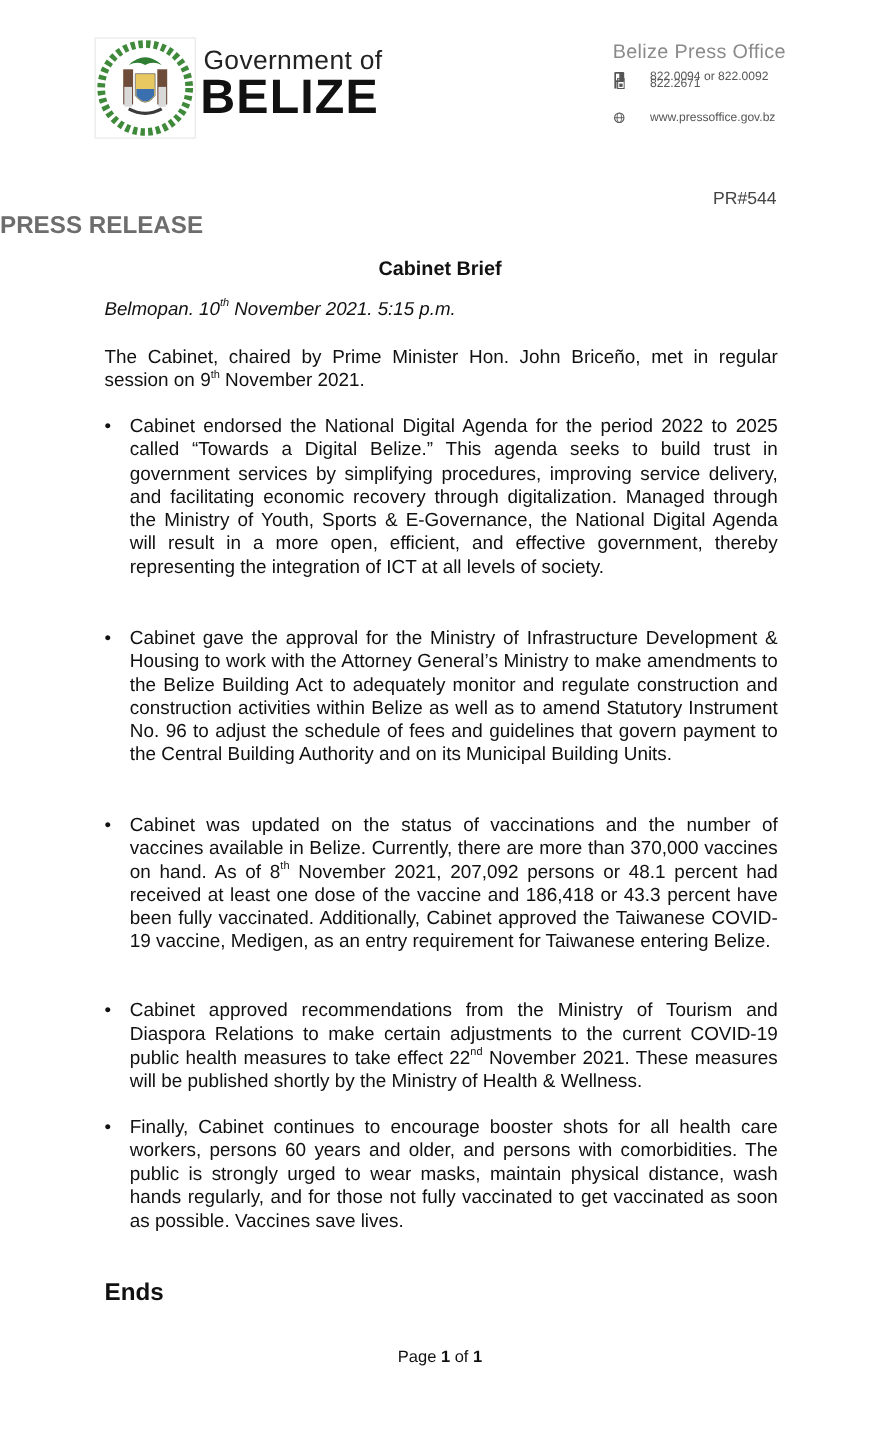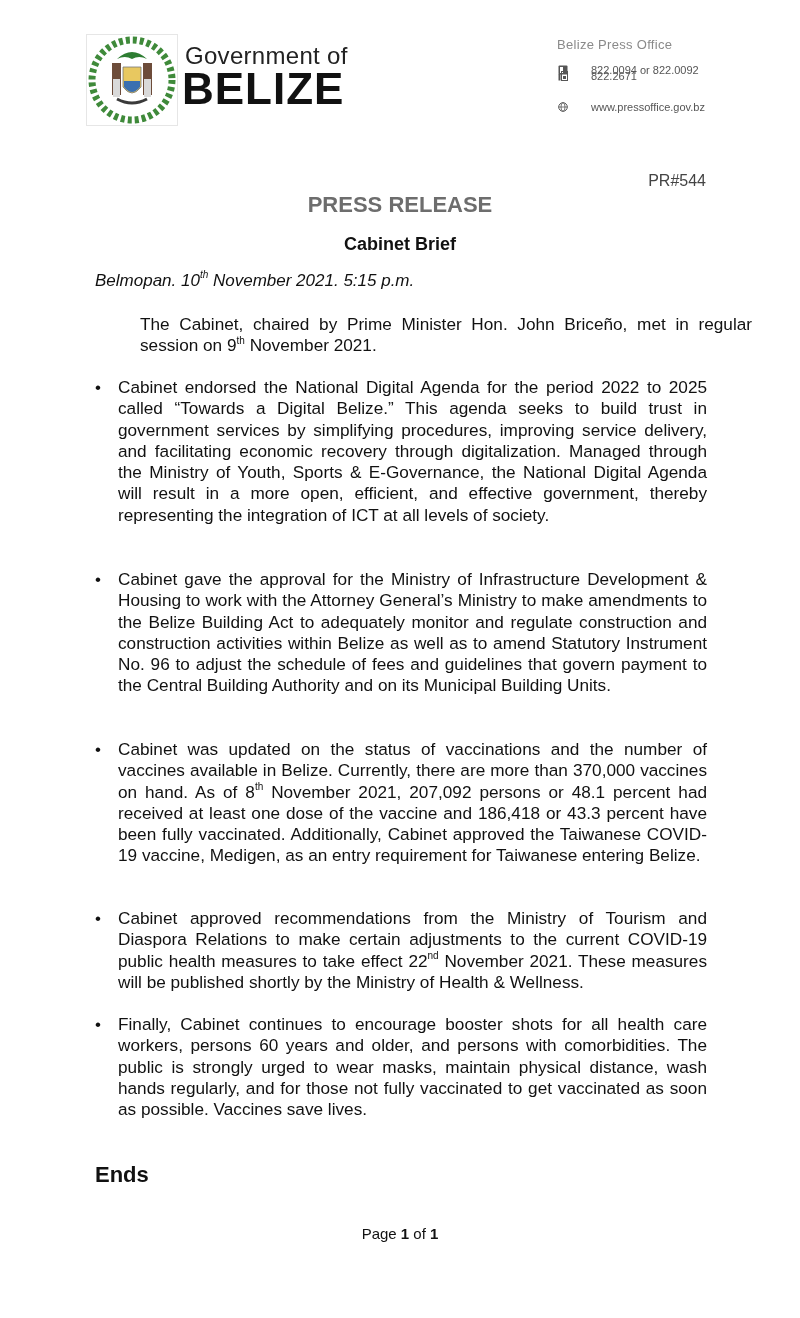"Belize Press Office" #press-office { font-size: 13px -> 18px }
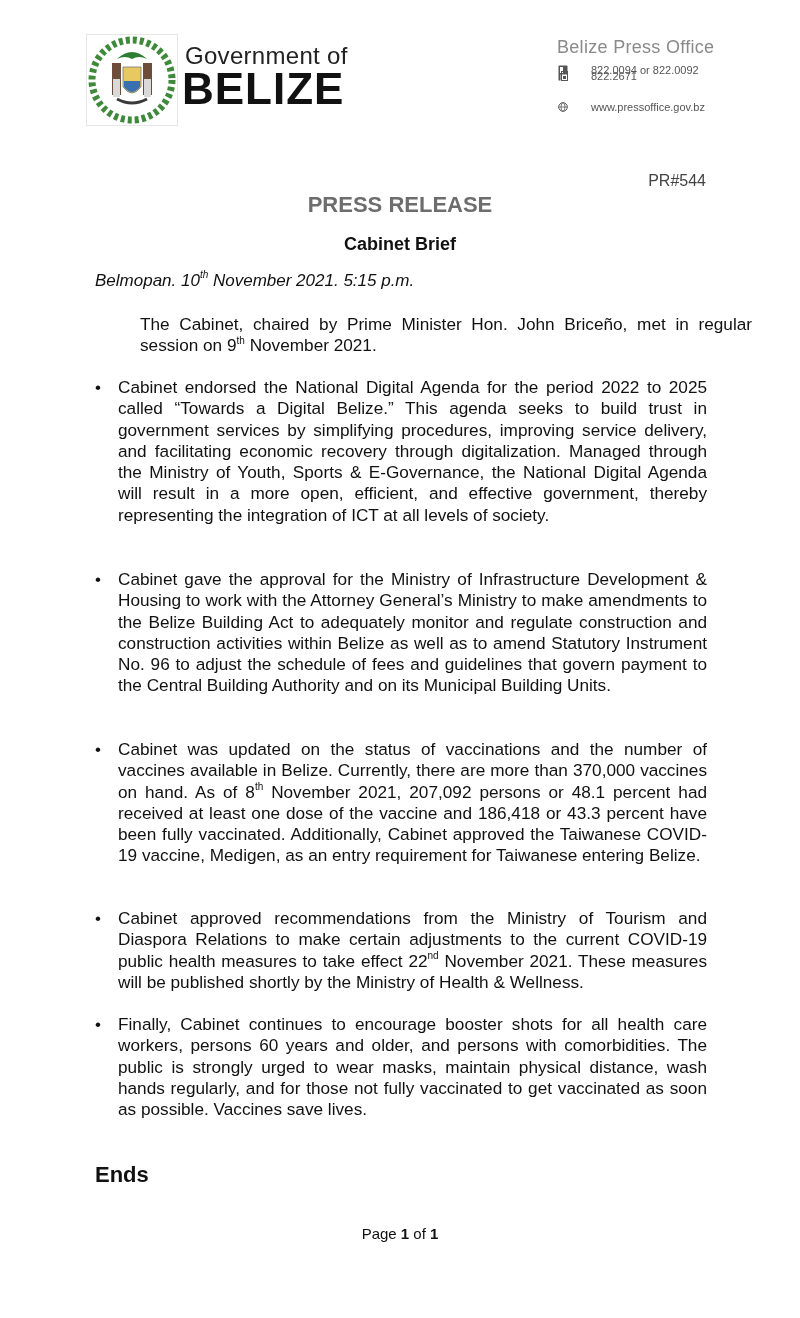"PRESS RELEASE" #press-release { text-align: center -> left }
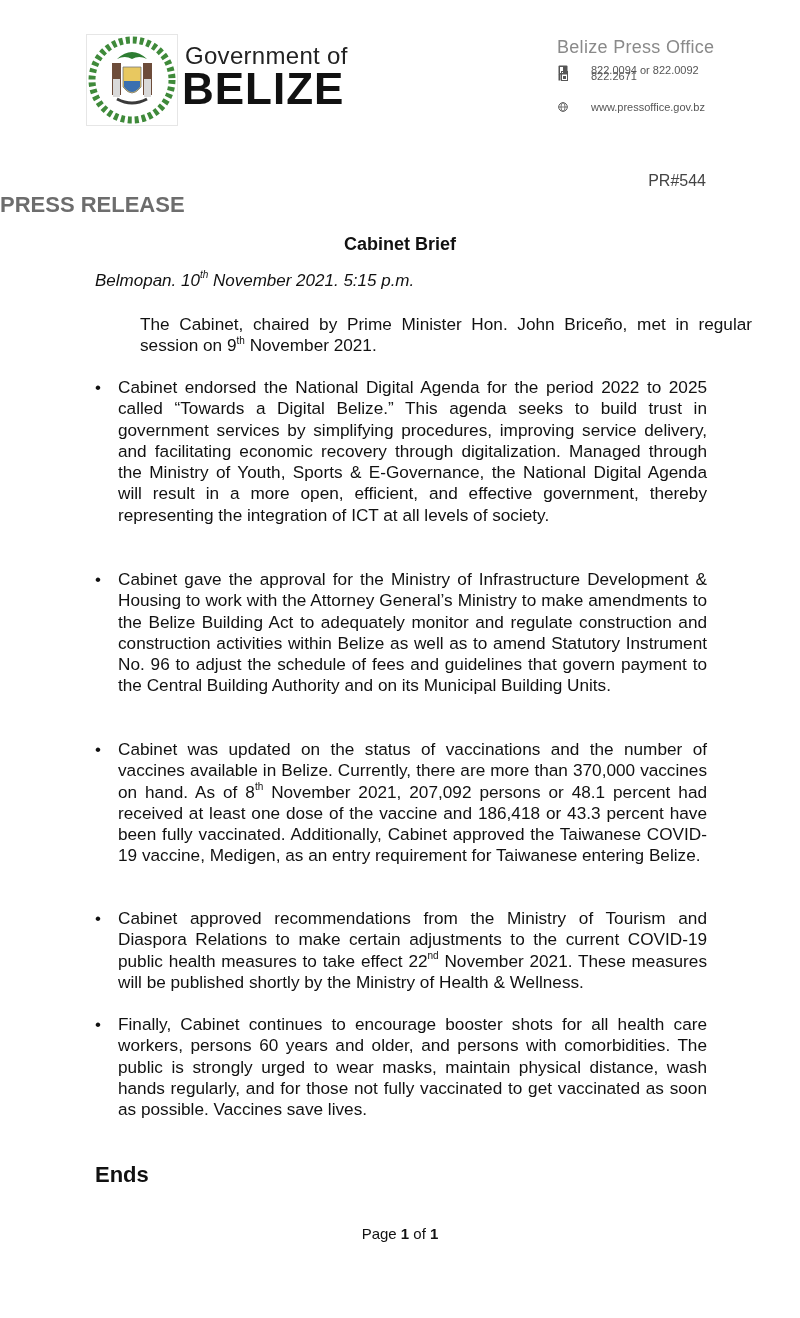"The Cabinet, chaired by Prime" #intro { margin-left: 45px -> none }
